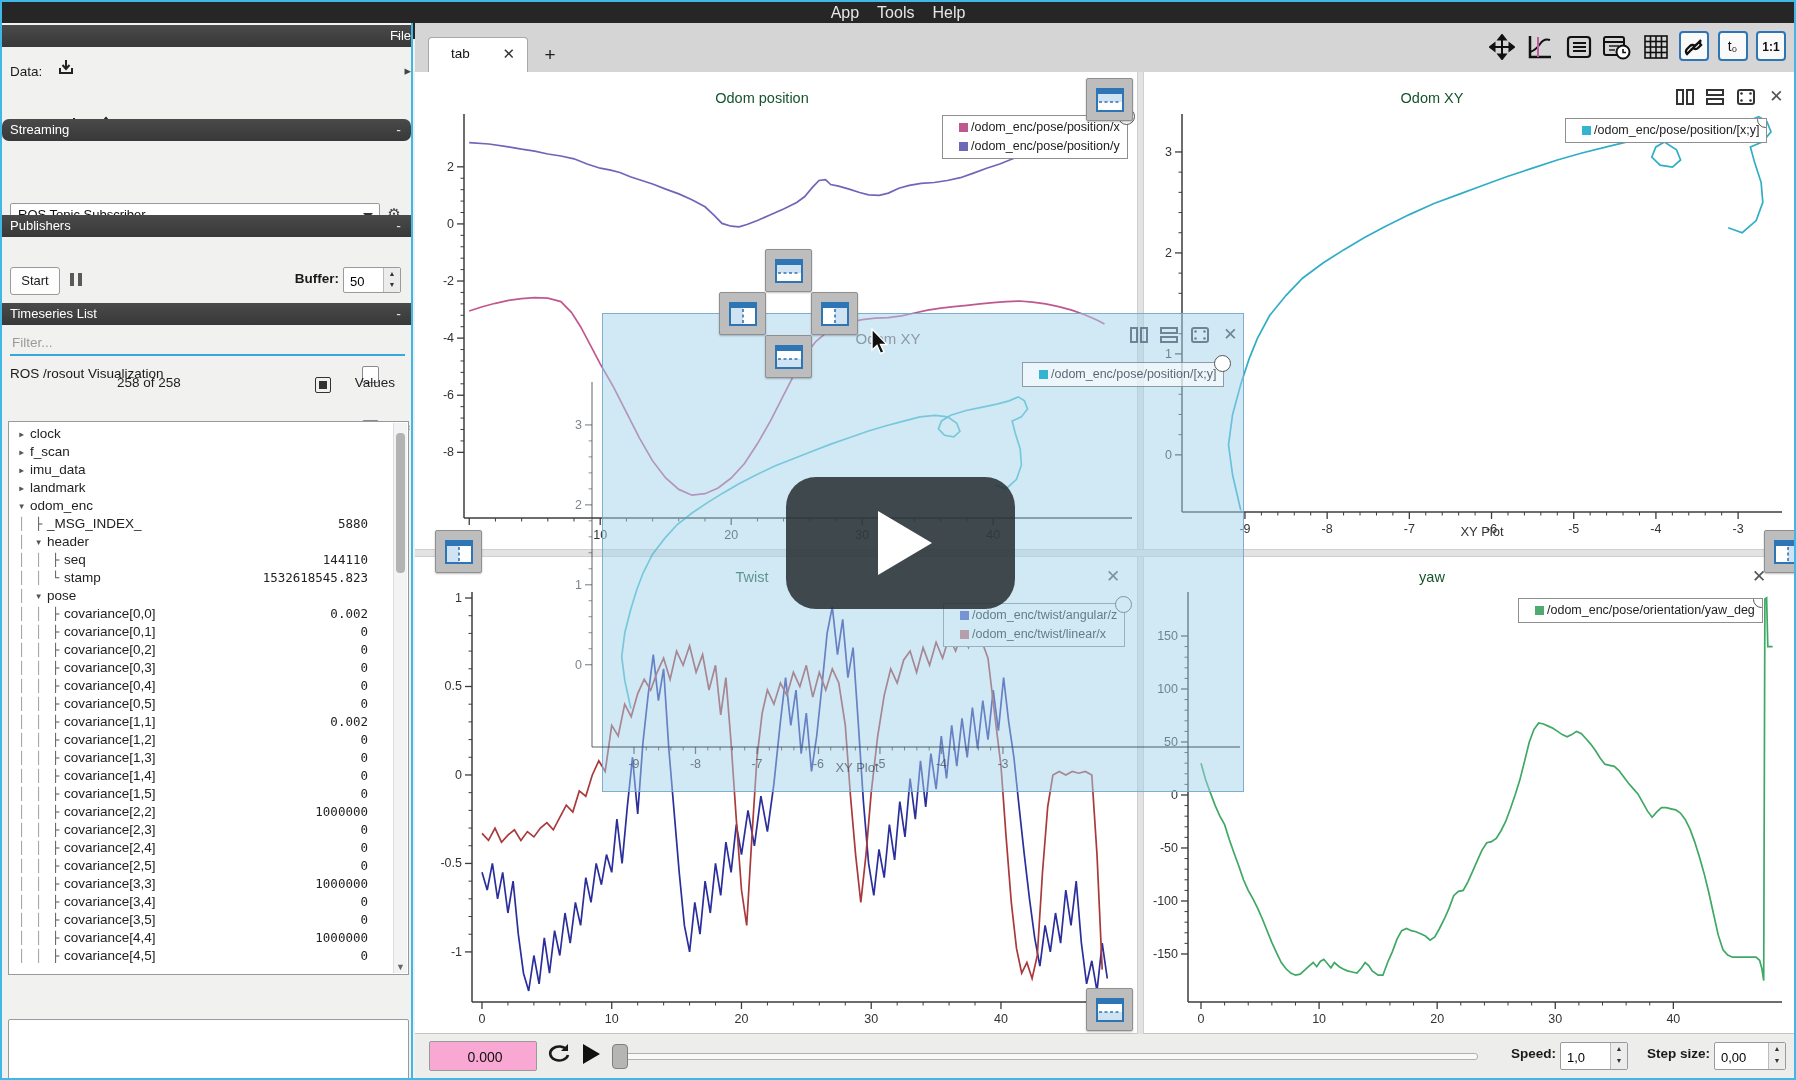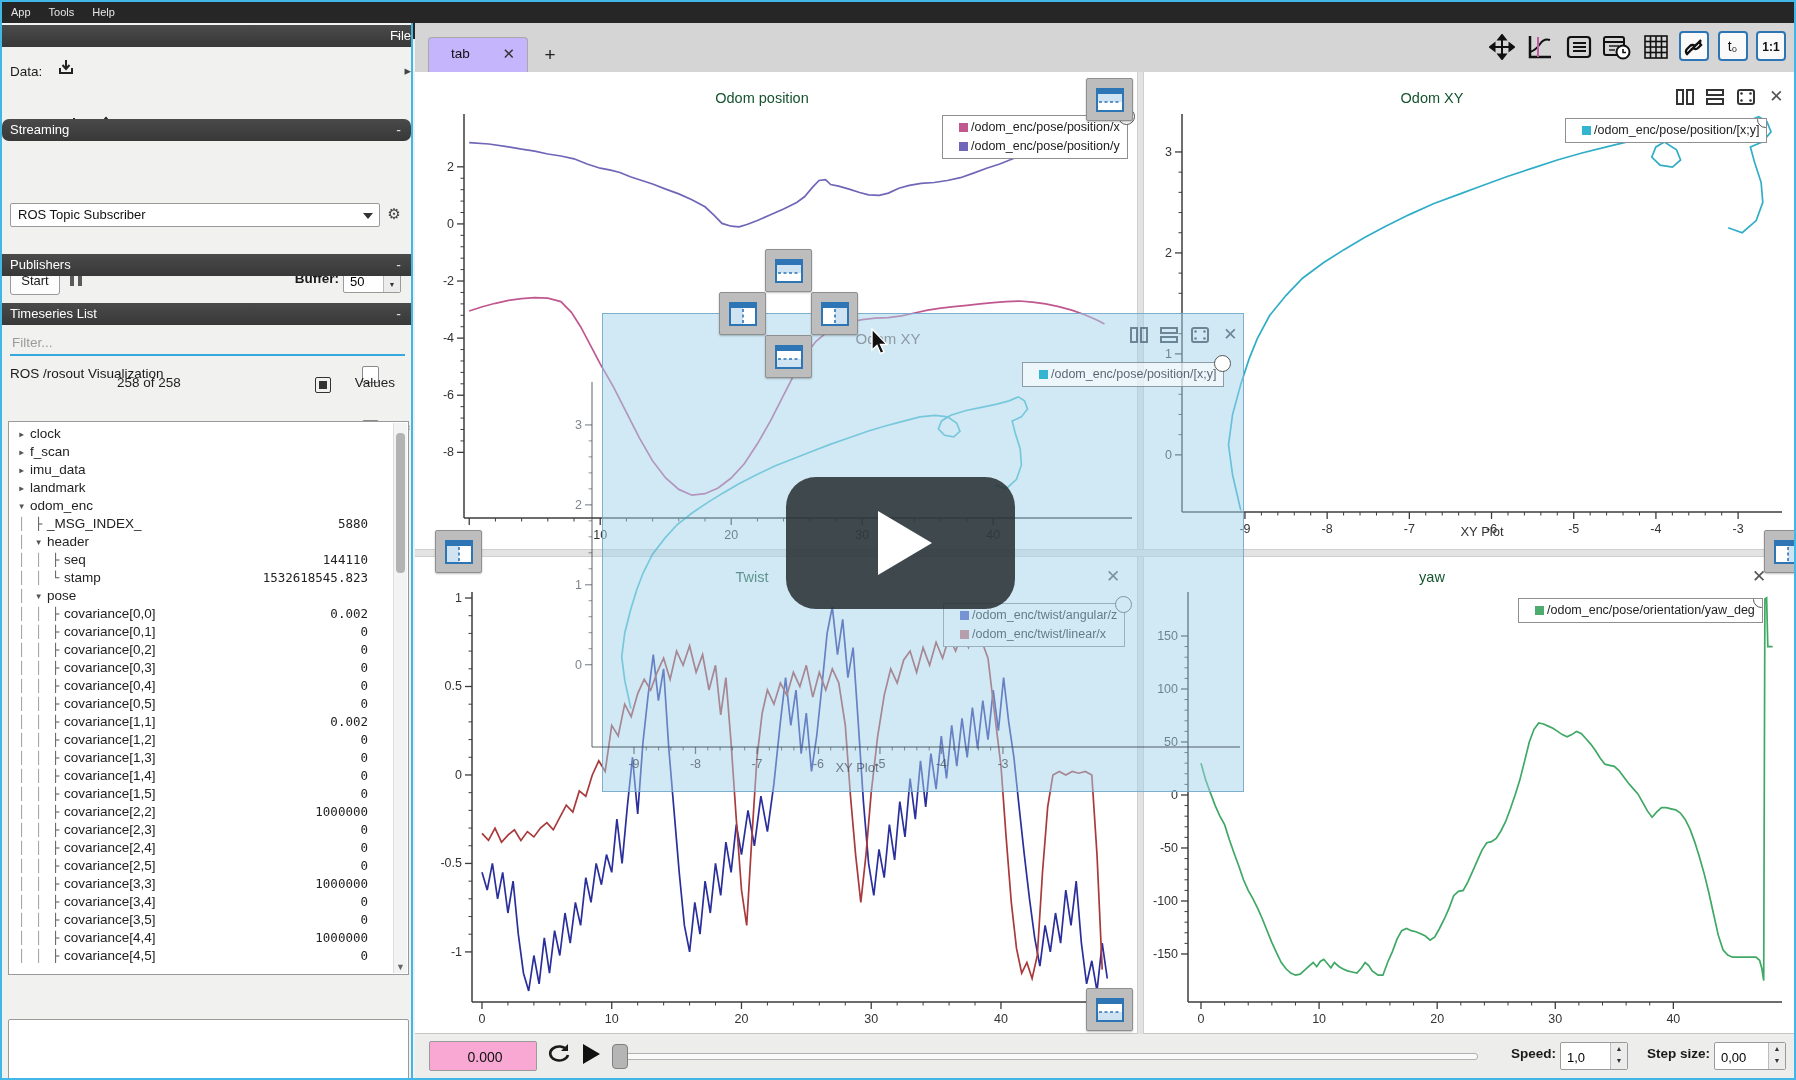"App Tools Help" .menubar { font-size: 11px -> 16px; text-align: none -> center }
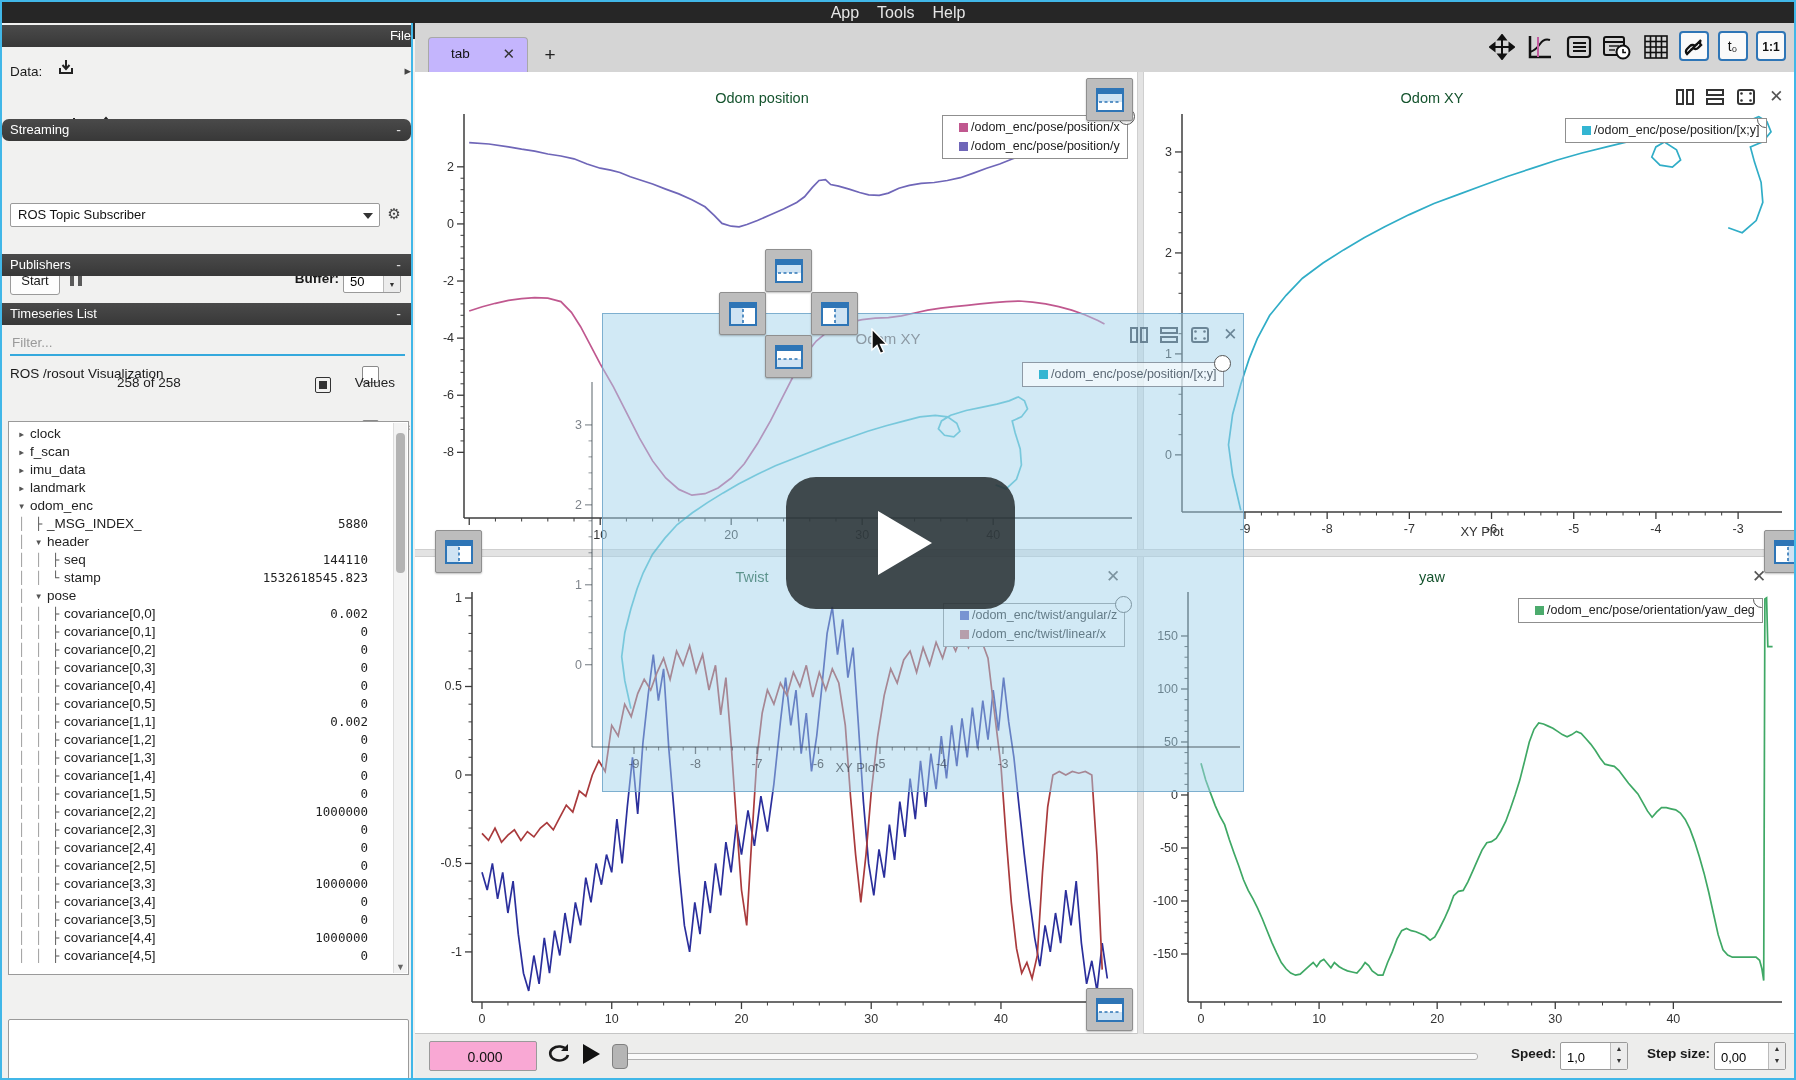"tab" .tab { background: #c4b5fd -> #ffffff }
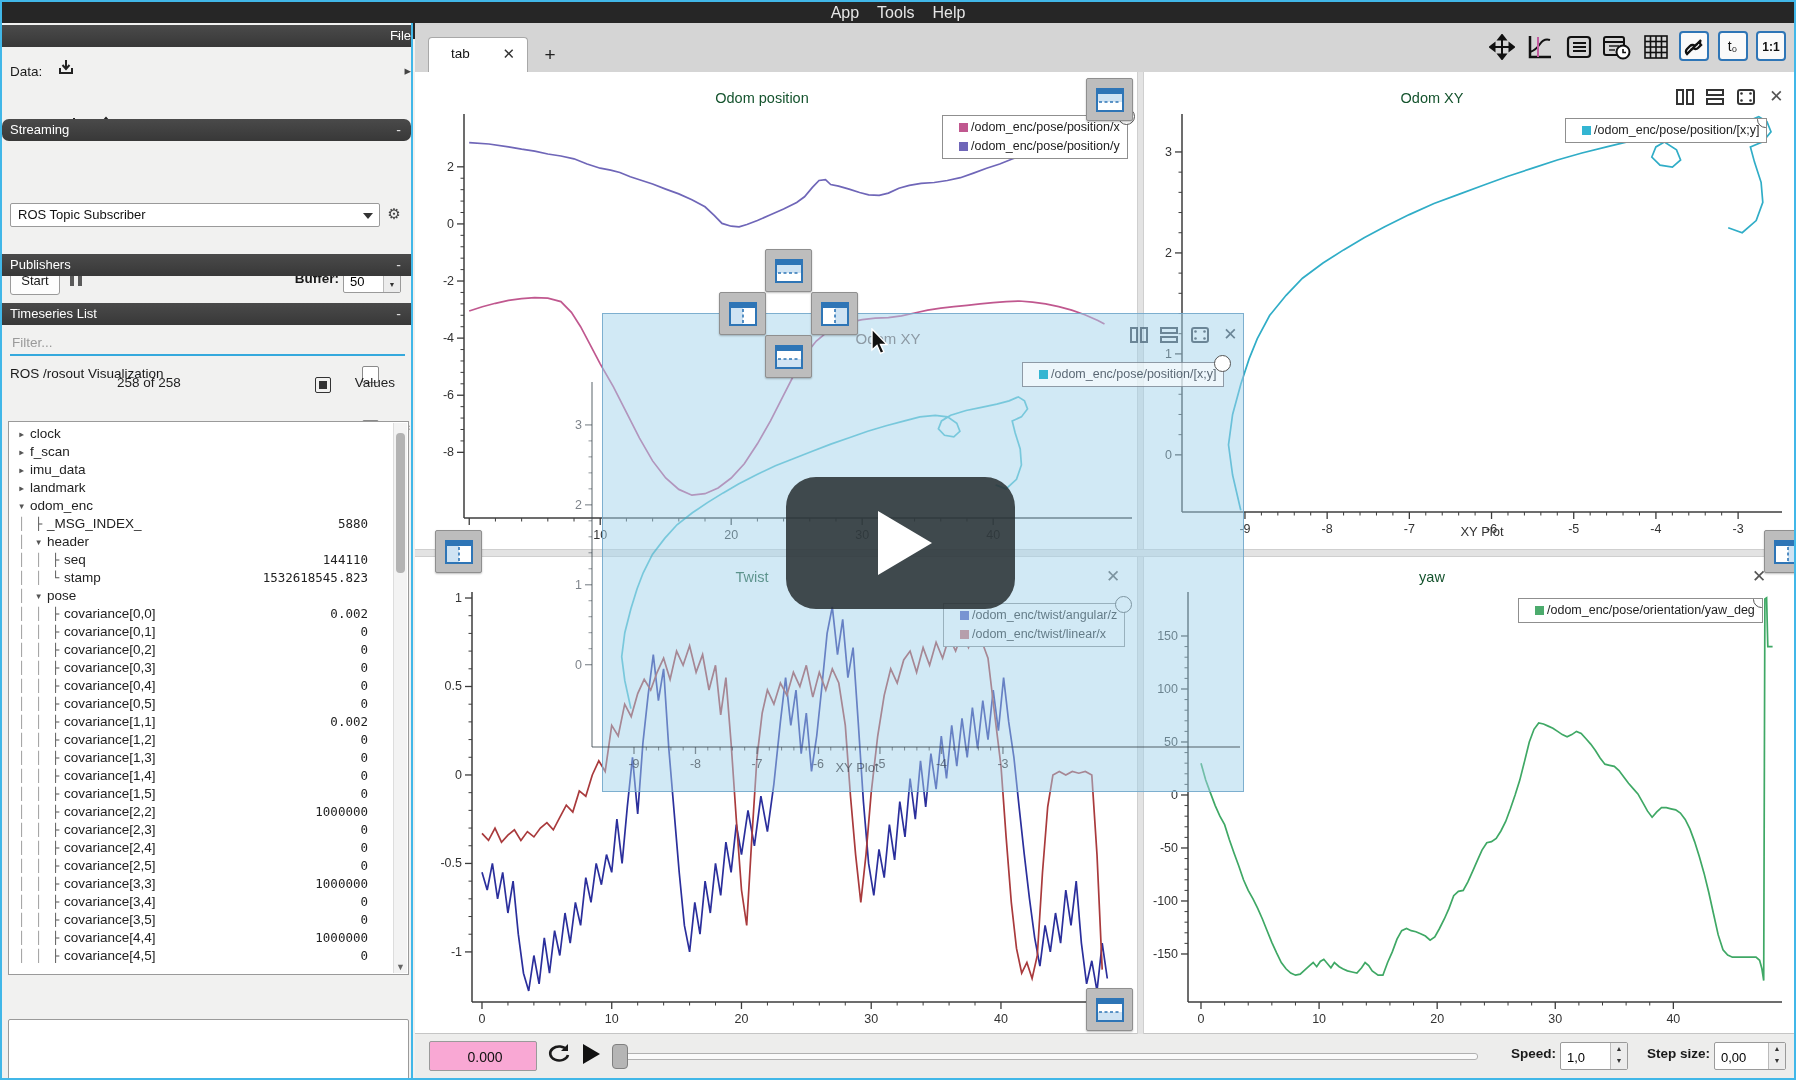"Publishers" div.hdr { margin-top: 39px -> none }
